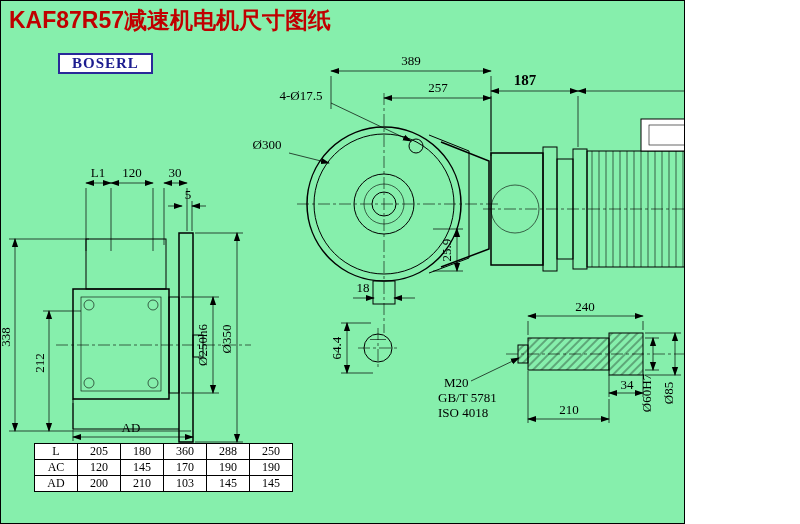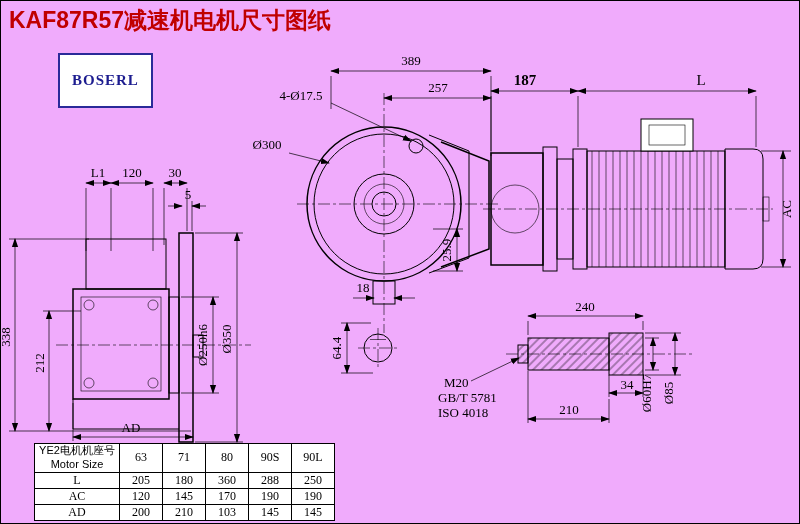"KAF87R57减速机电机尺寸图纸" .sheet { background: #f0abfc -> #86efac; width: 800px -> 685px }
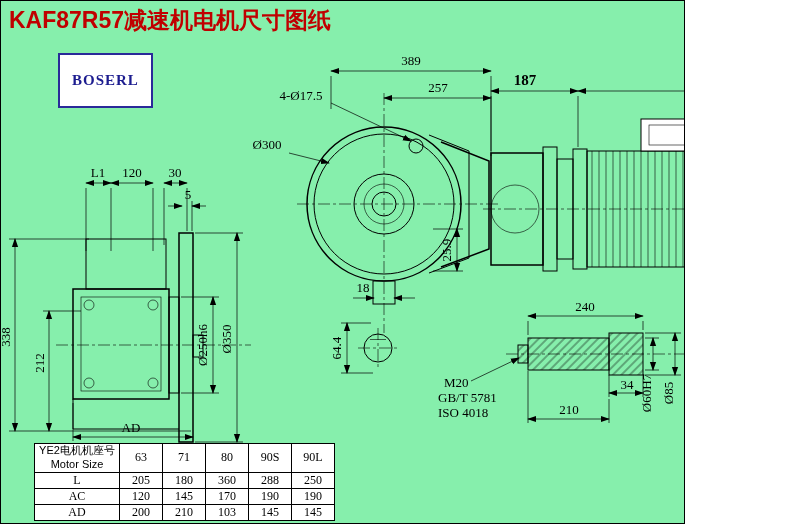"BOSERL" .logo-box { padding: 17px 12px -> 0 12px }
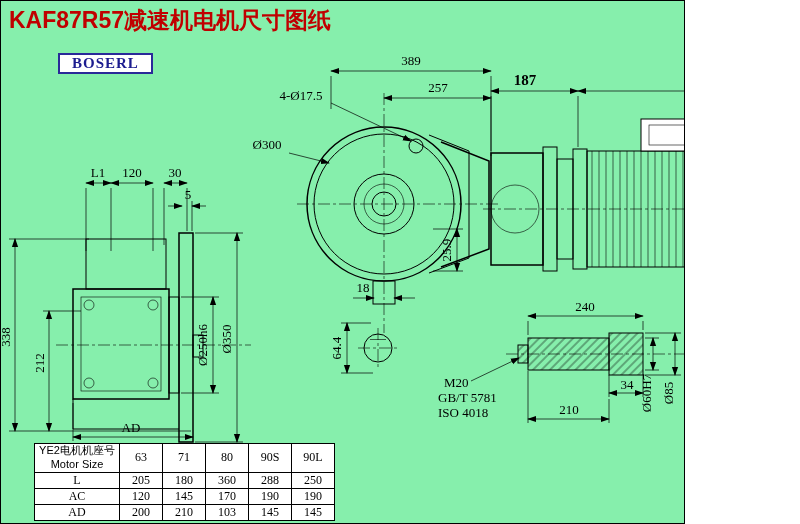"YE2电机机座号" tr { html: <tr> <td> <div>YE2电机机座号</div> <div>Motor Size</div> </td> <td>63</td> <td>71</td> <td>80</td> <td>90S</td> <td>90L</td> </tr> -> none }
